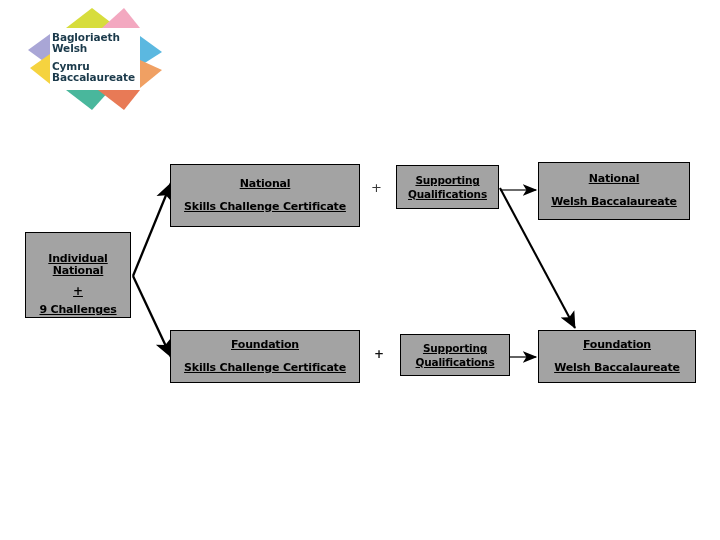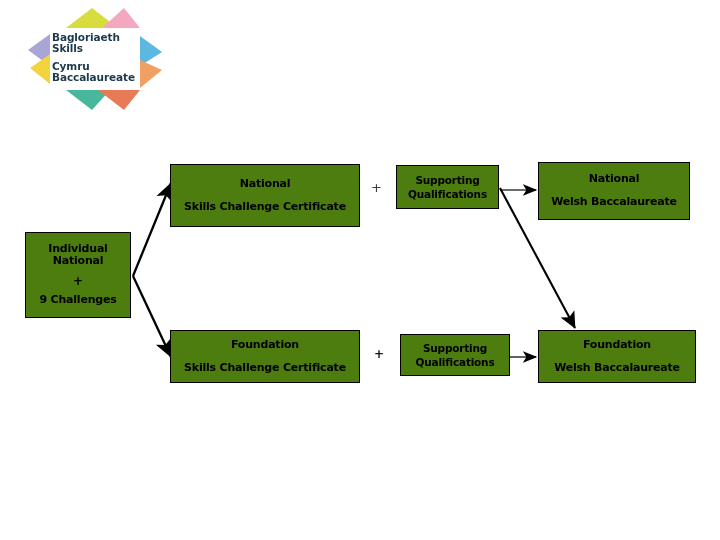"Skills" span.ln { text: Skills -> Welsh }
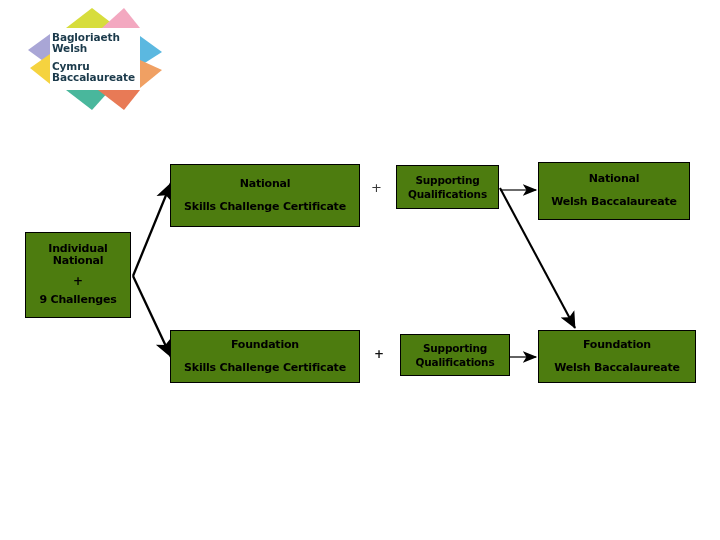"National" .node { background: #4d7c0f -> #a3a3a3; text-decoration: none -> underline }
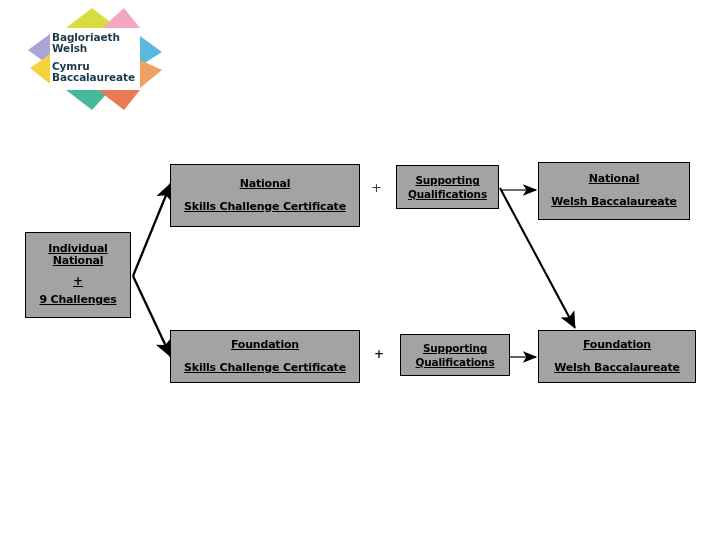"Individual" #node-individual { justify-content: none -> flex-end }
